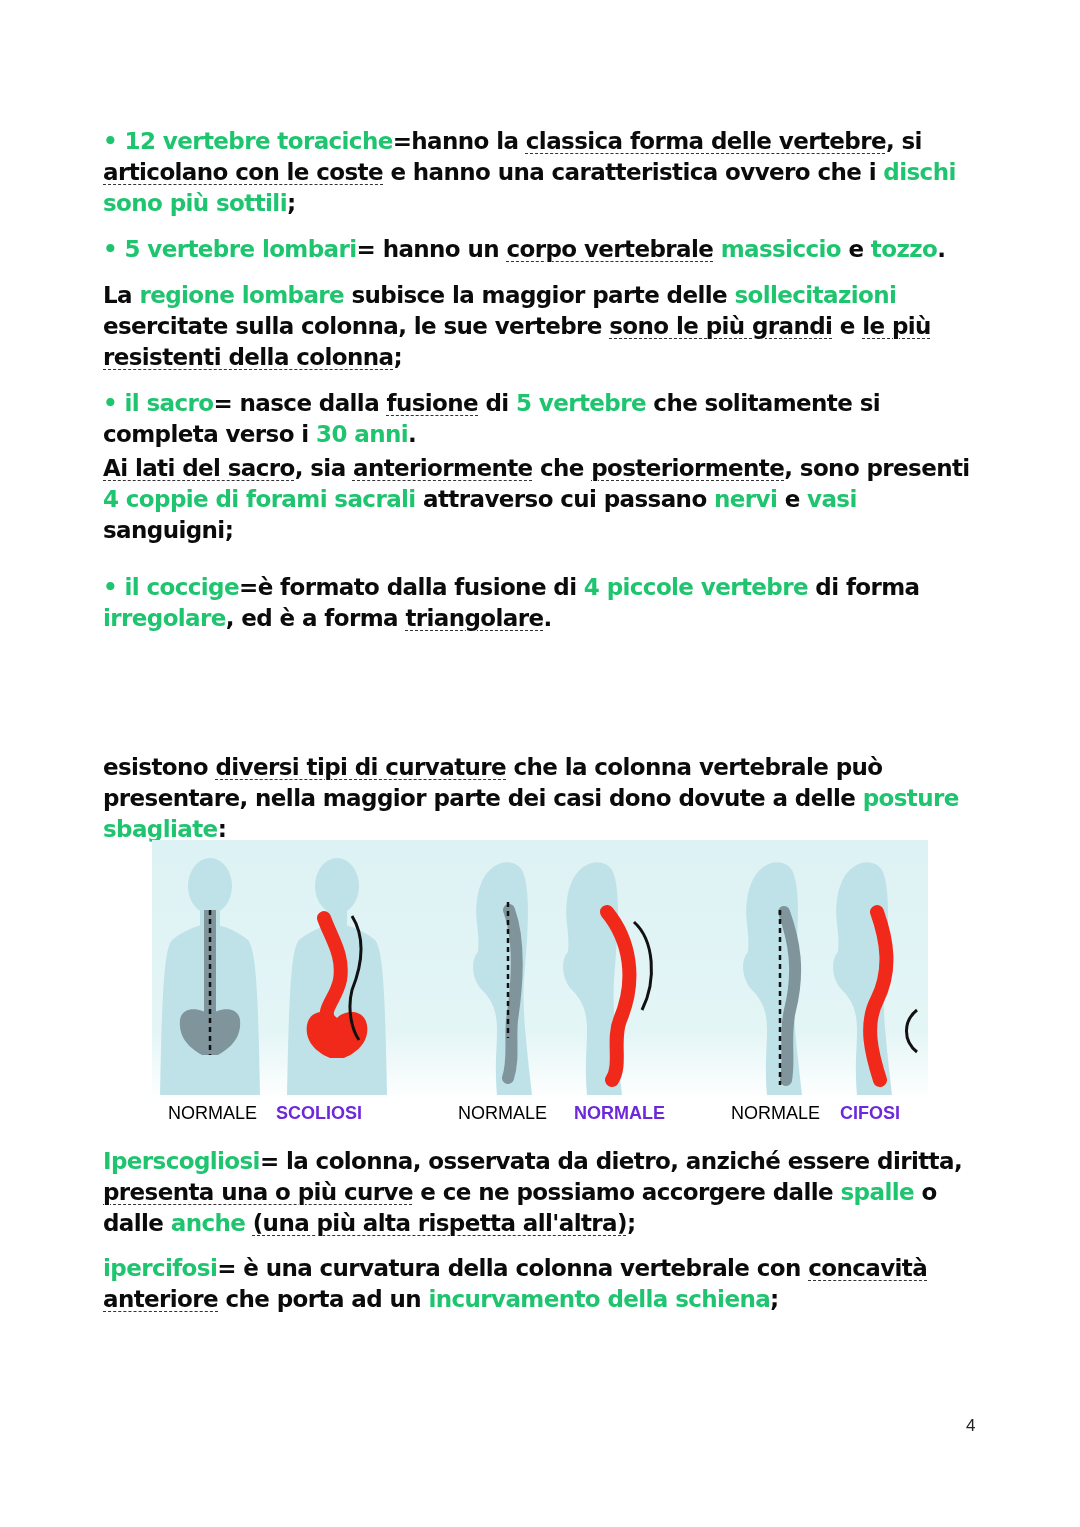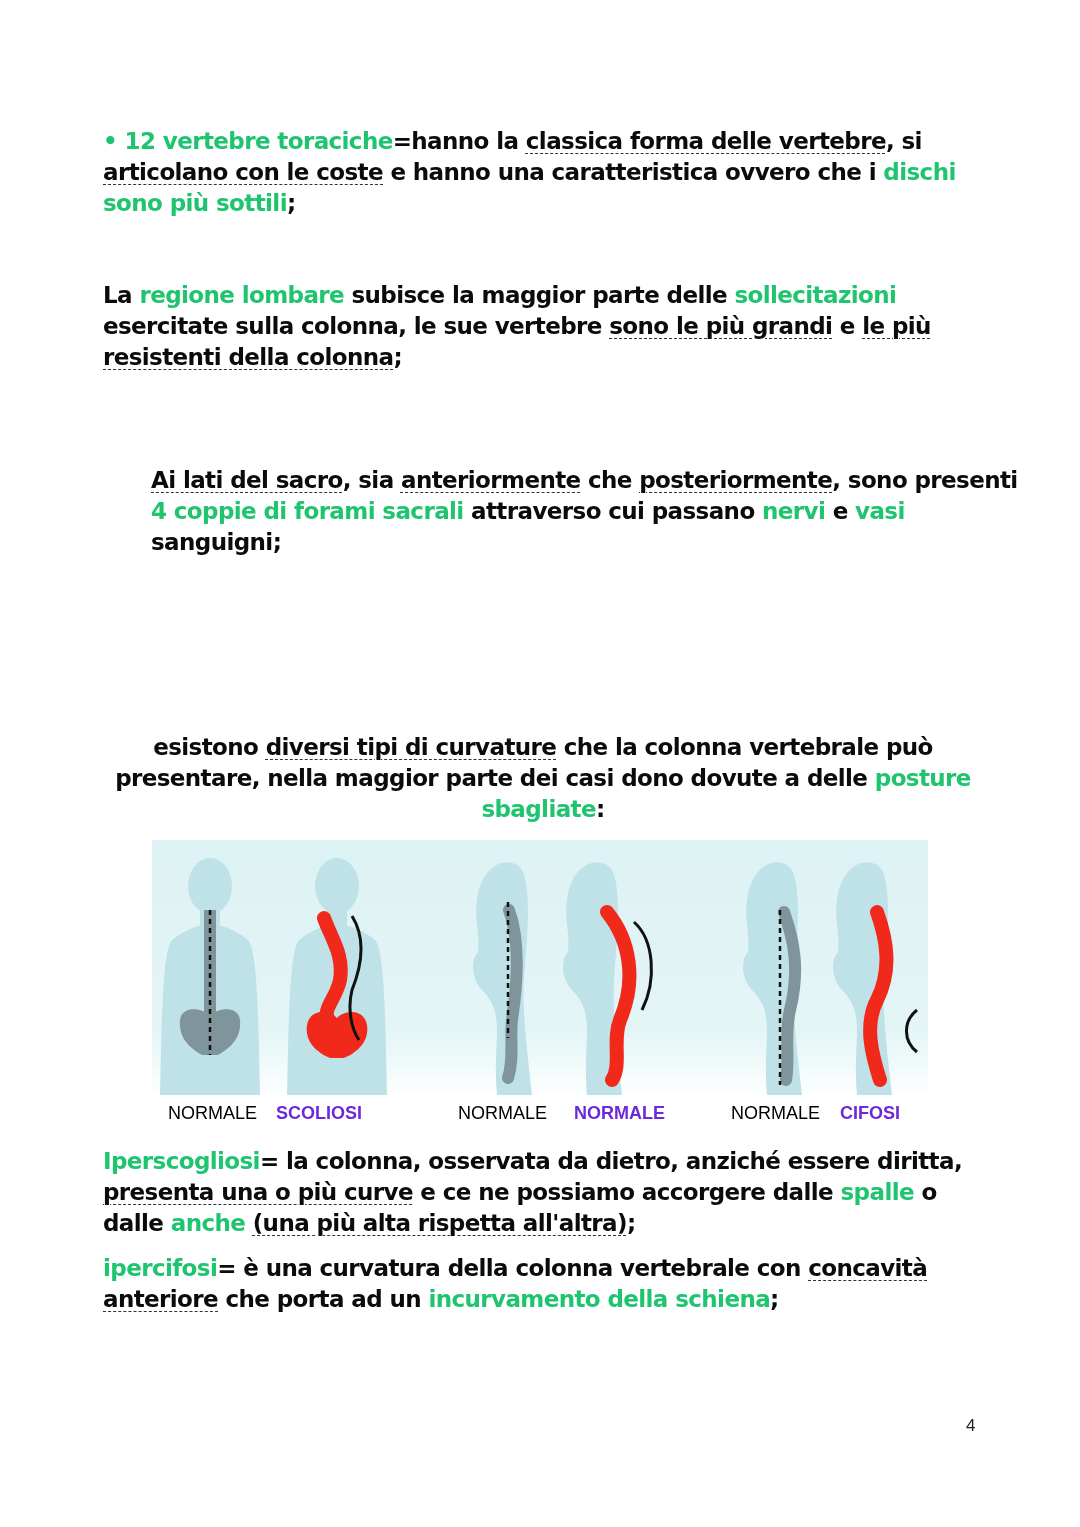"• 5 vertebre lombari= hanno" div.para { html: none -> <div> <span>•</span> <span>5 vertebre lombari</span><span>= hanno un </span><span>corpo vertebrale</span><span> </span><span>massiccio</span><span> e </span><span>tozzo</span><span>.</span> </div> }
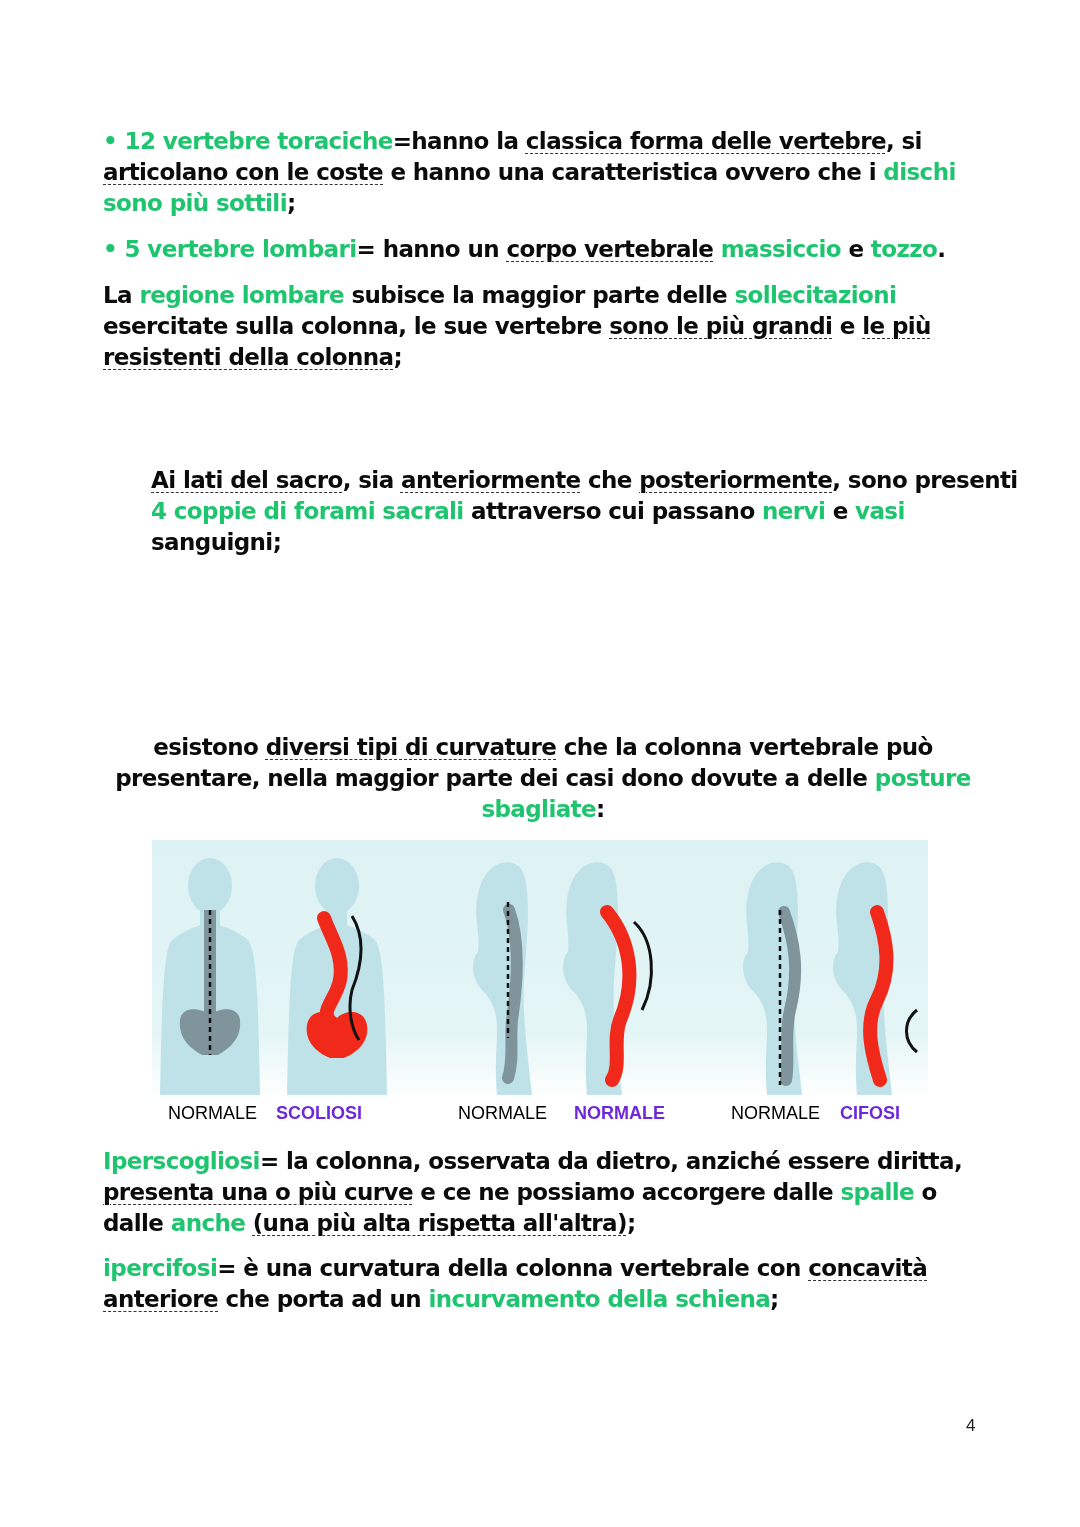"• il sacro= nasce dalla" div.para { html: none -> <div> <span>•</span> <span>il sacro</span><span>= nasce dalla </span><span>fusione</span><span> di </span><span>5 vertebre</span><span> che solitamente si completa verso i </span><span>30 anni</span><span>.</span> </div> }
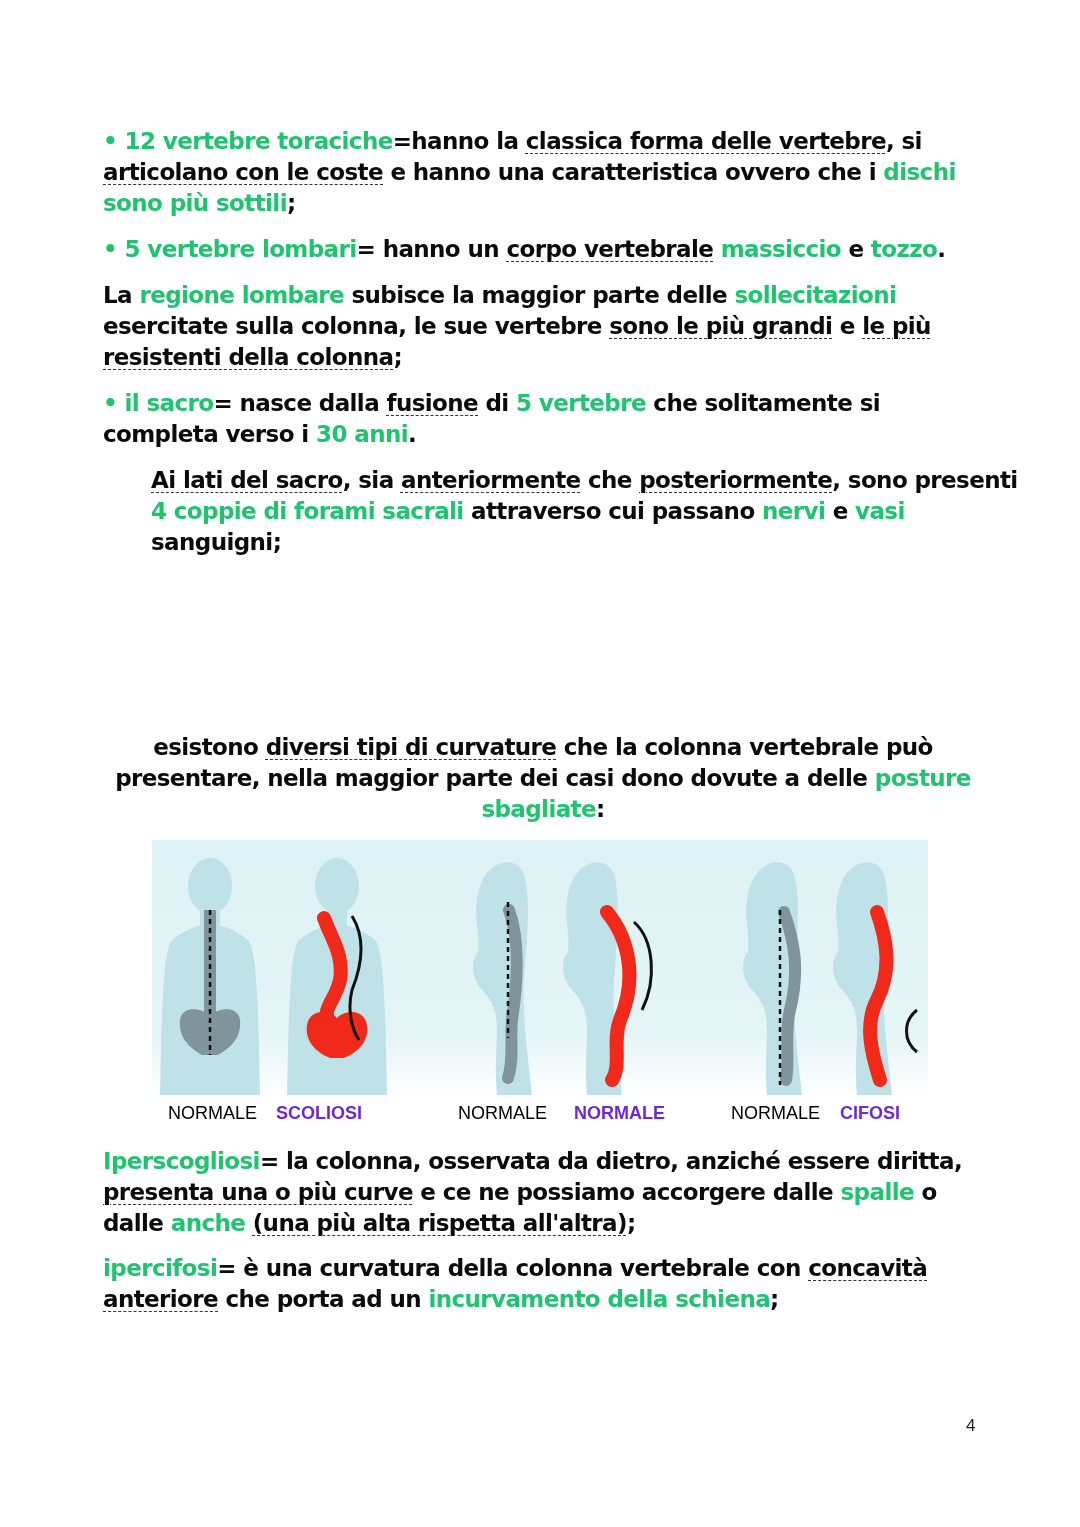"Ai lati del sacro, sia" div.para { margin-left: 48px -> none; top: 465px -> 453px }
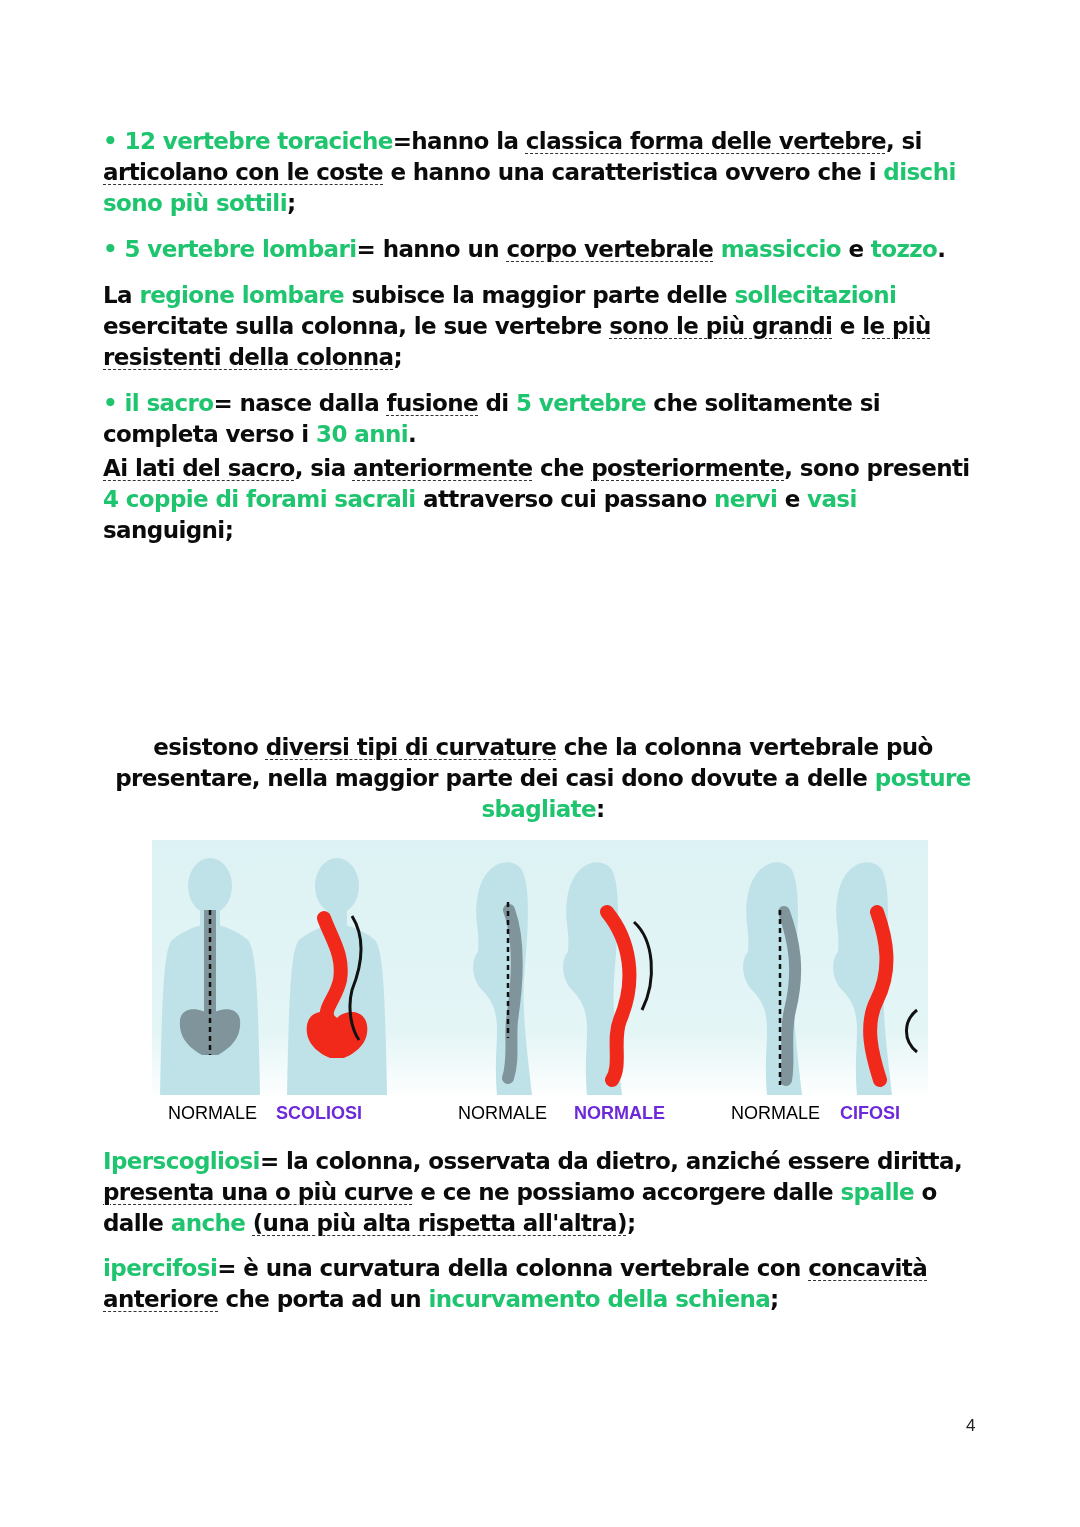"• il coccige=è formato dalla" div.para { html: none -> <div> <span>•</span> <span>il coccige</span><span>=è formato dalla fusione di </span><span>4 piccole vertebre</span><span> di forma </span><span>irregolare</span><span>, ed è a forma </span><span>triangolare</span><span>.</span> </div> }
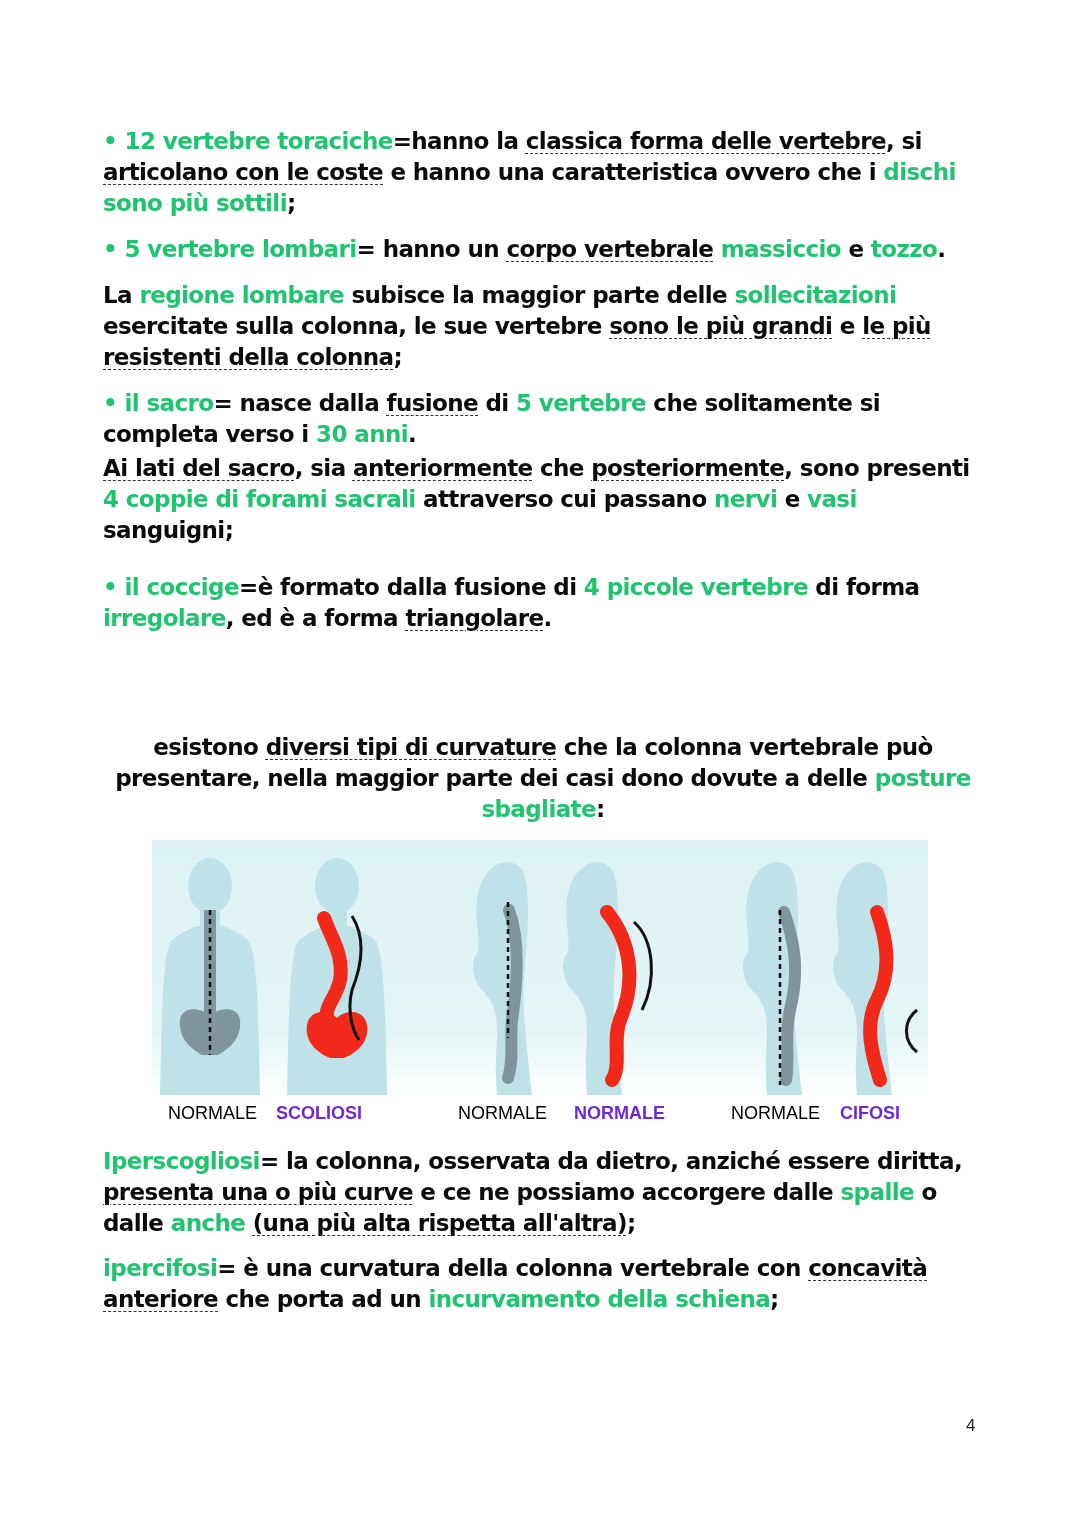"esistono diversi tipi di curvature" div.para { text-align: center -> none; top: 732px -> 752px }
